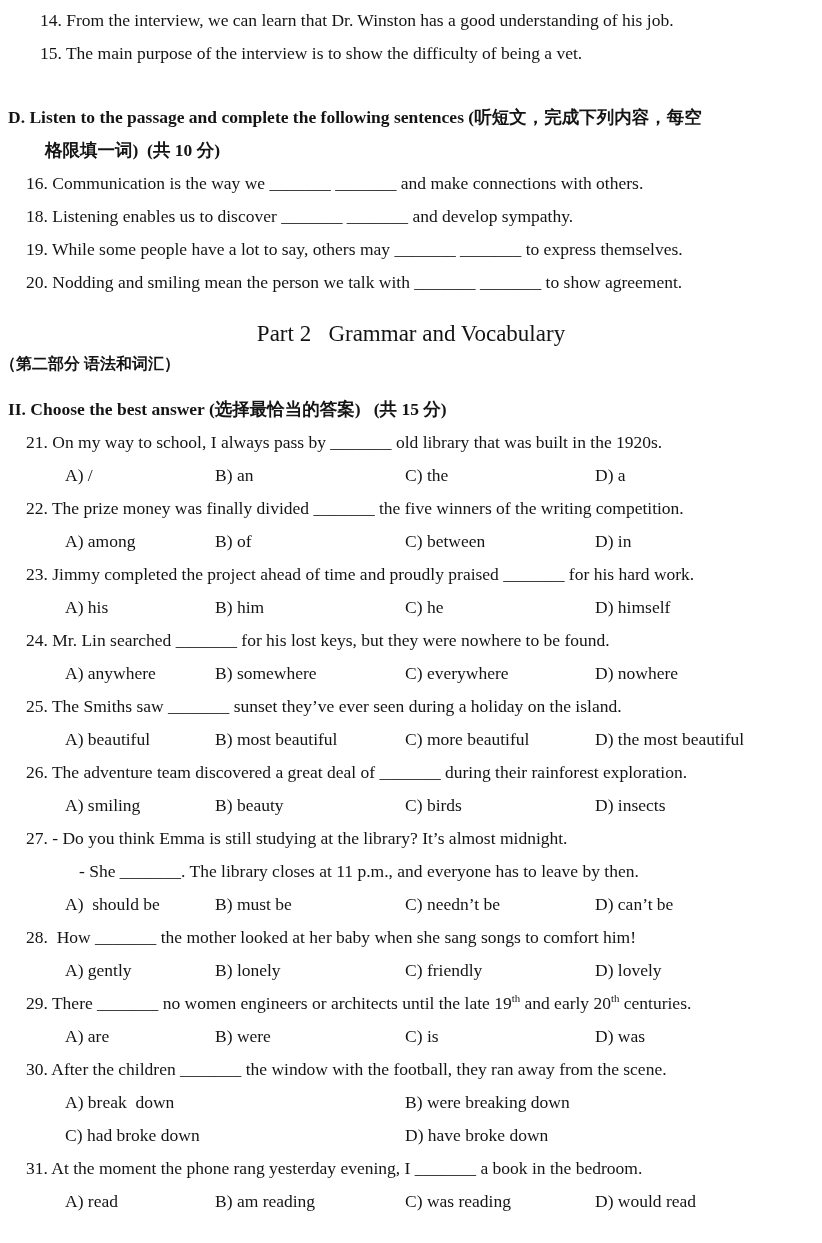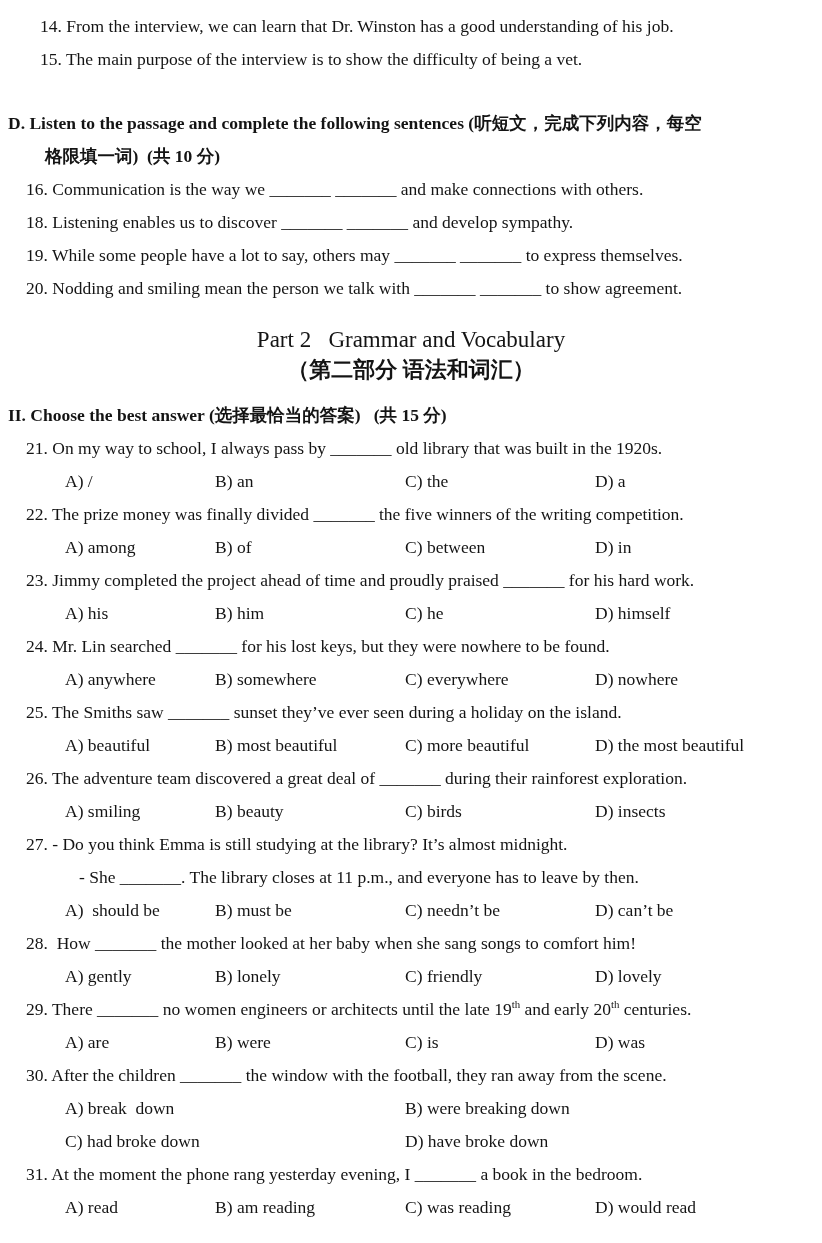"14. From the interview, we" .page { padding-top: 10px -> 4px }
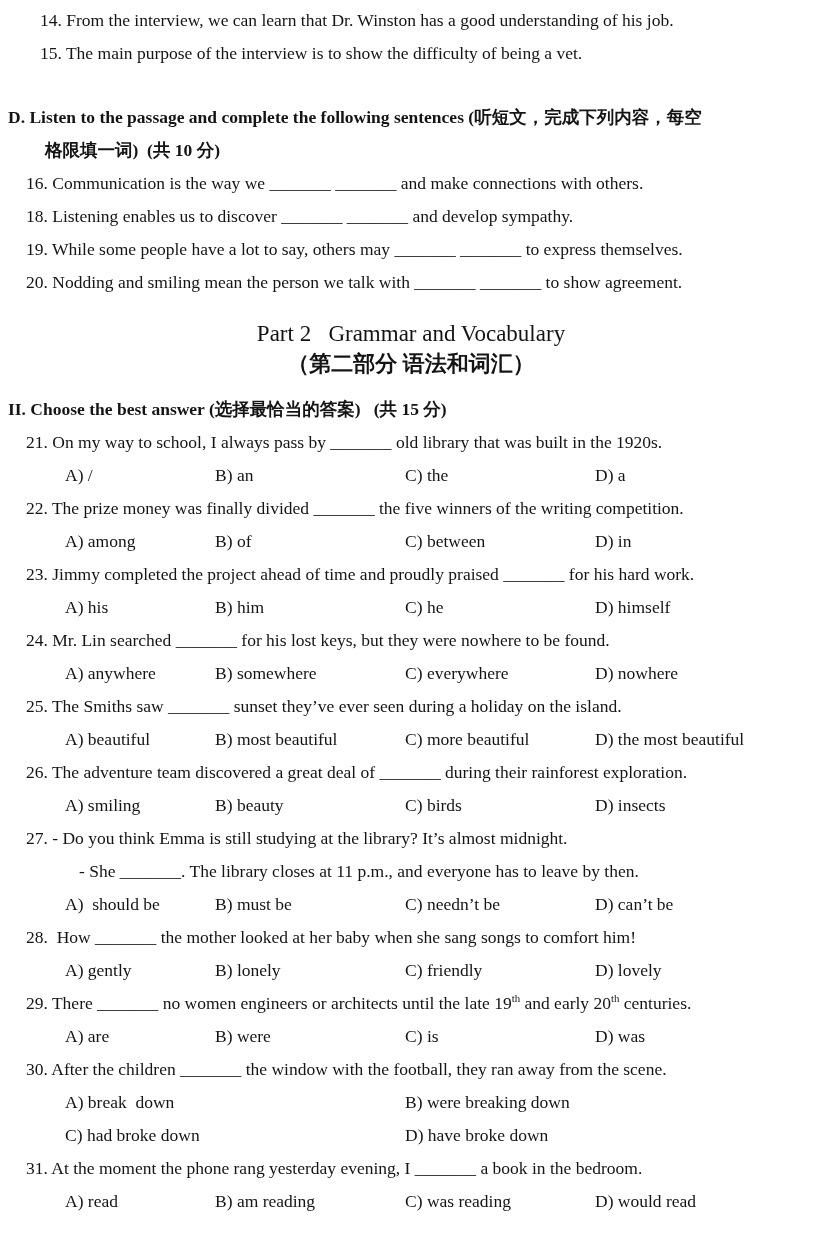"（第二部分 语法和词汇）" .title-zh { font-size: 22px -> 16px; text-align: center -> none }
